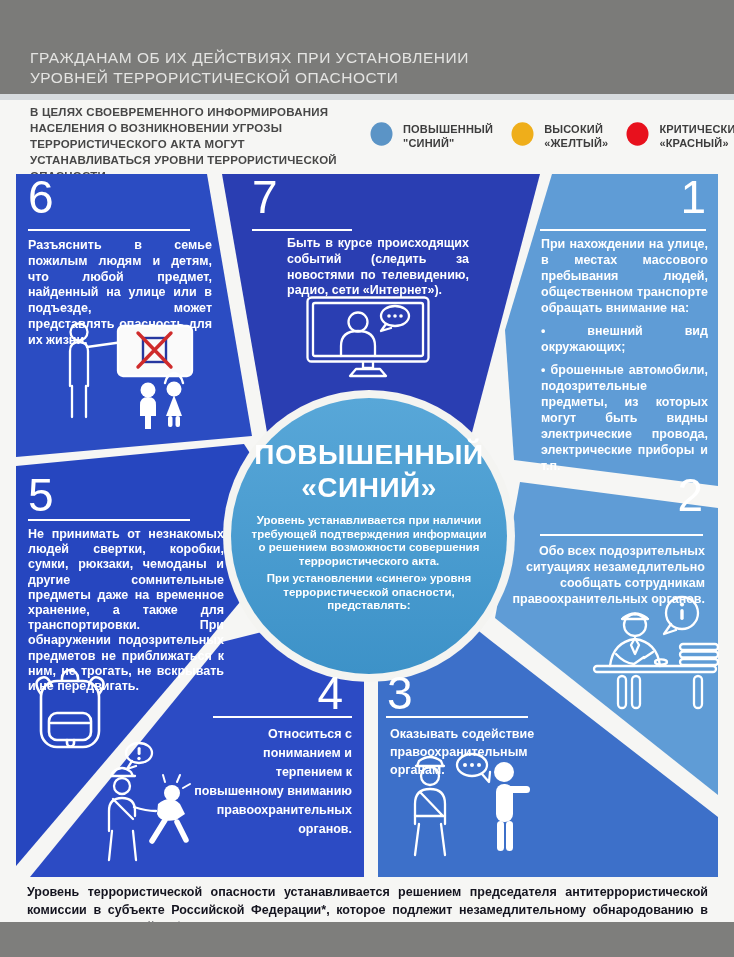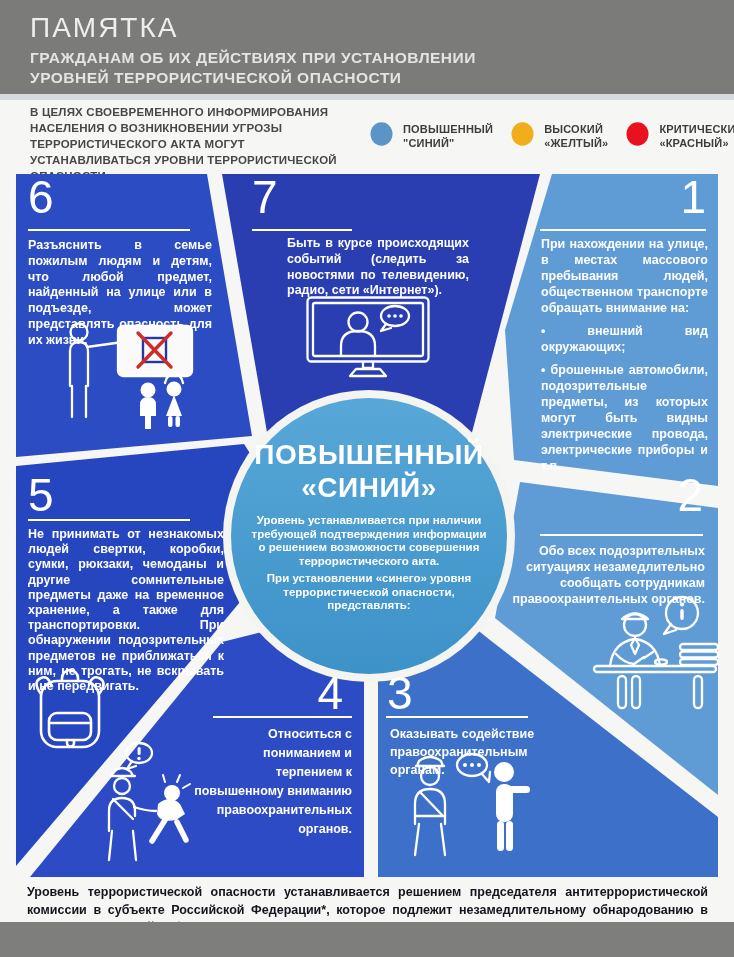"ПАМЯТКА" div.hdr-title { html: <div>ПАМЯТКА</div> -> none }
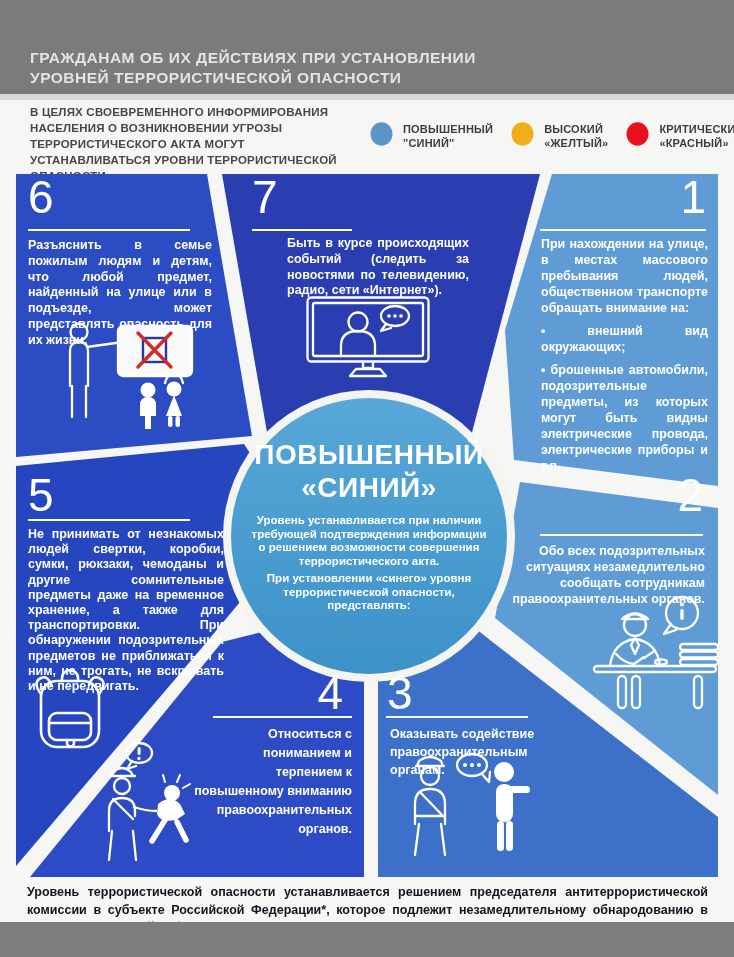"ГРАЖДАНАМ ОБ ИХ ДЕЙСТВИЯХ ПРИ" .hdr-sub { font-weight: bold -> none }
